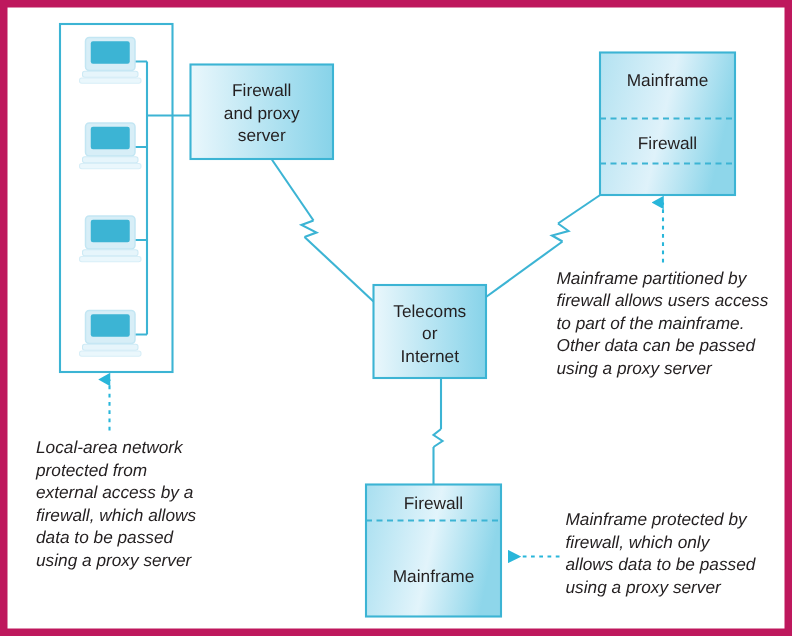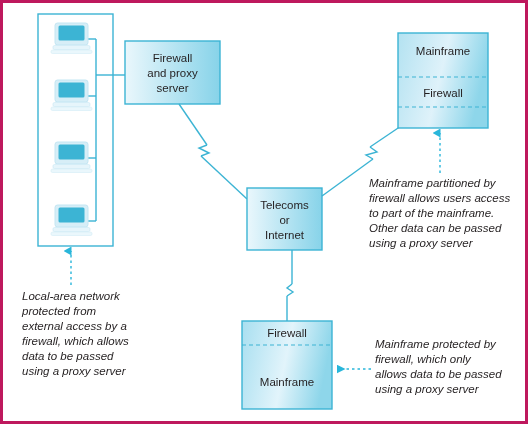"Firewall" #page { border: 3px solid #be185d -> 5px solid #be185d }
